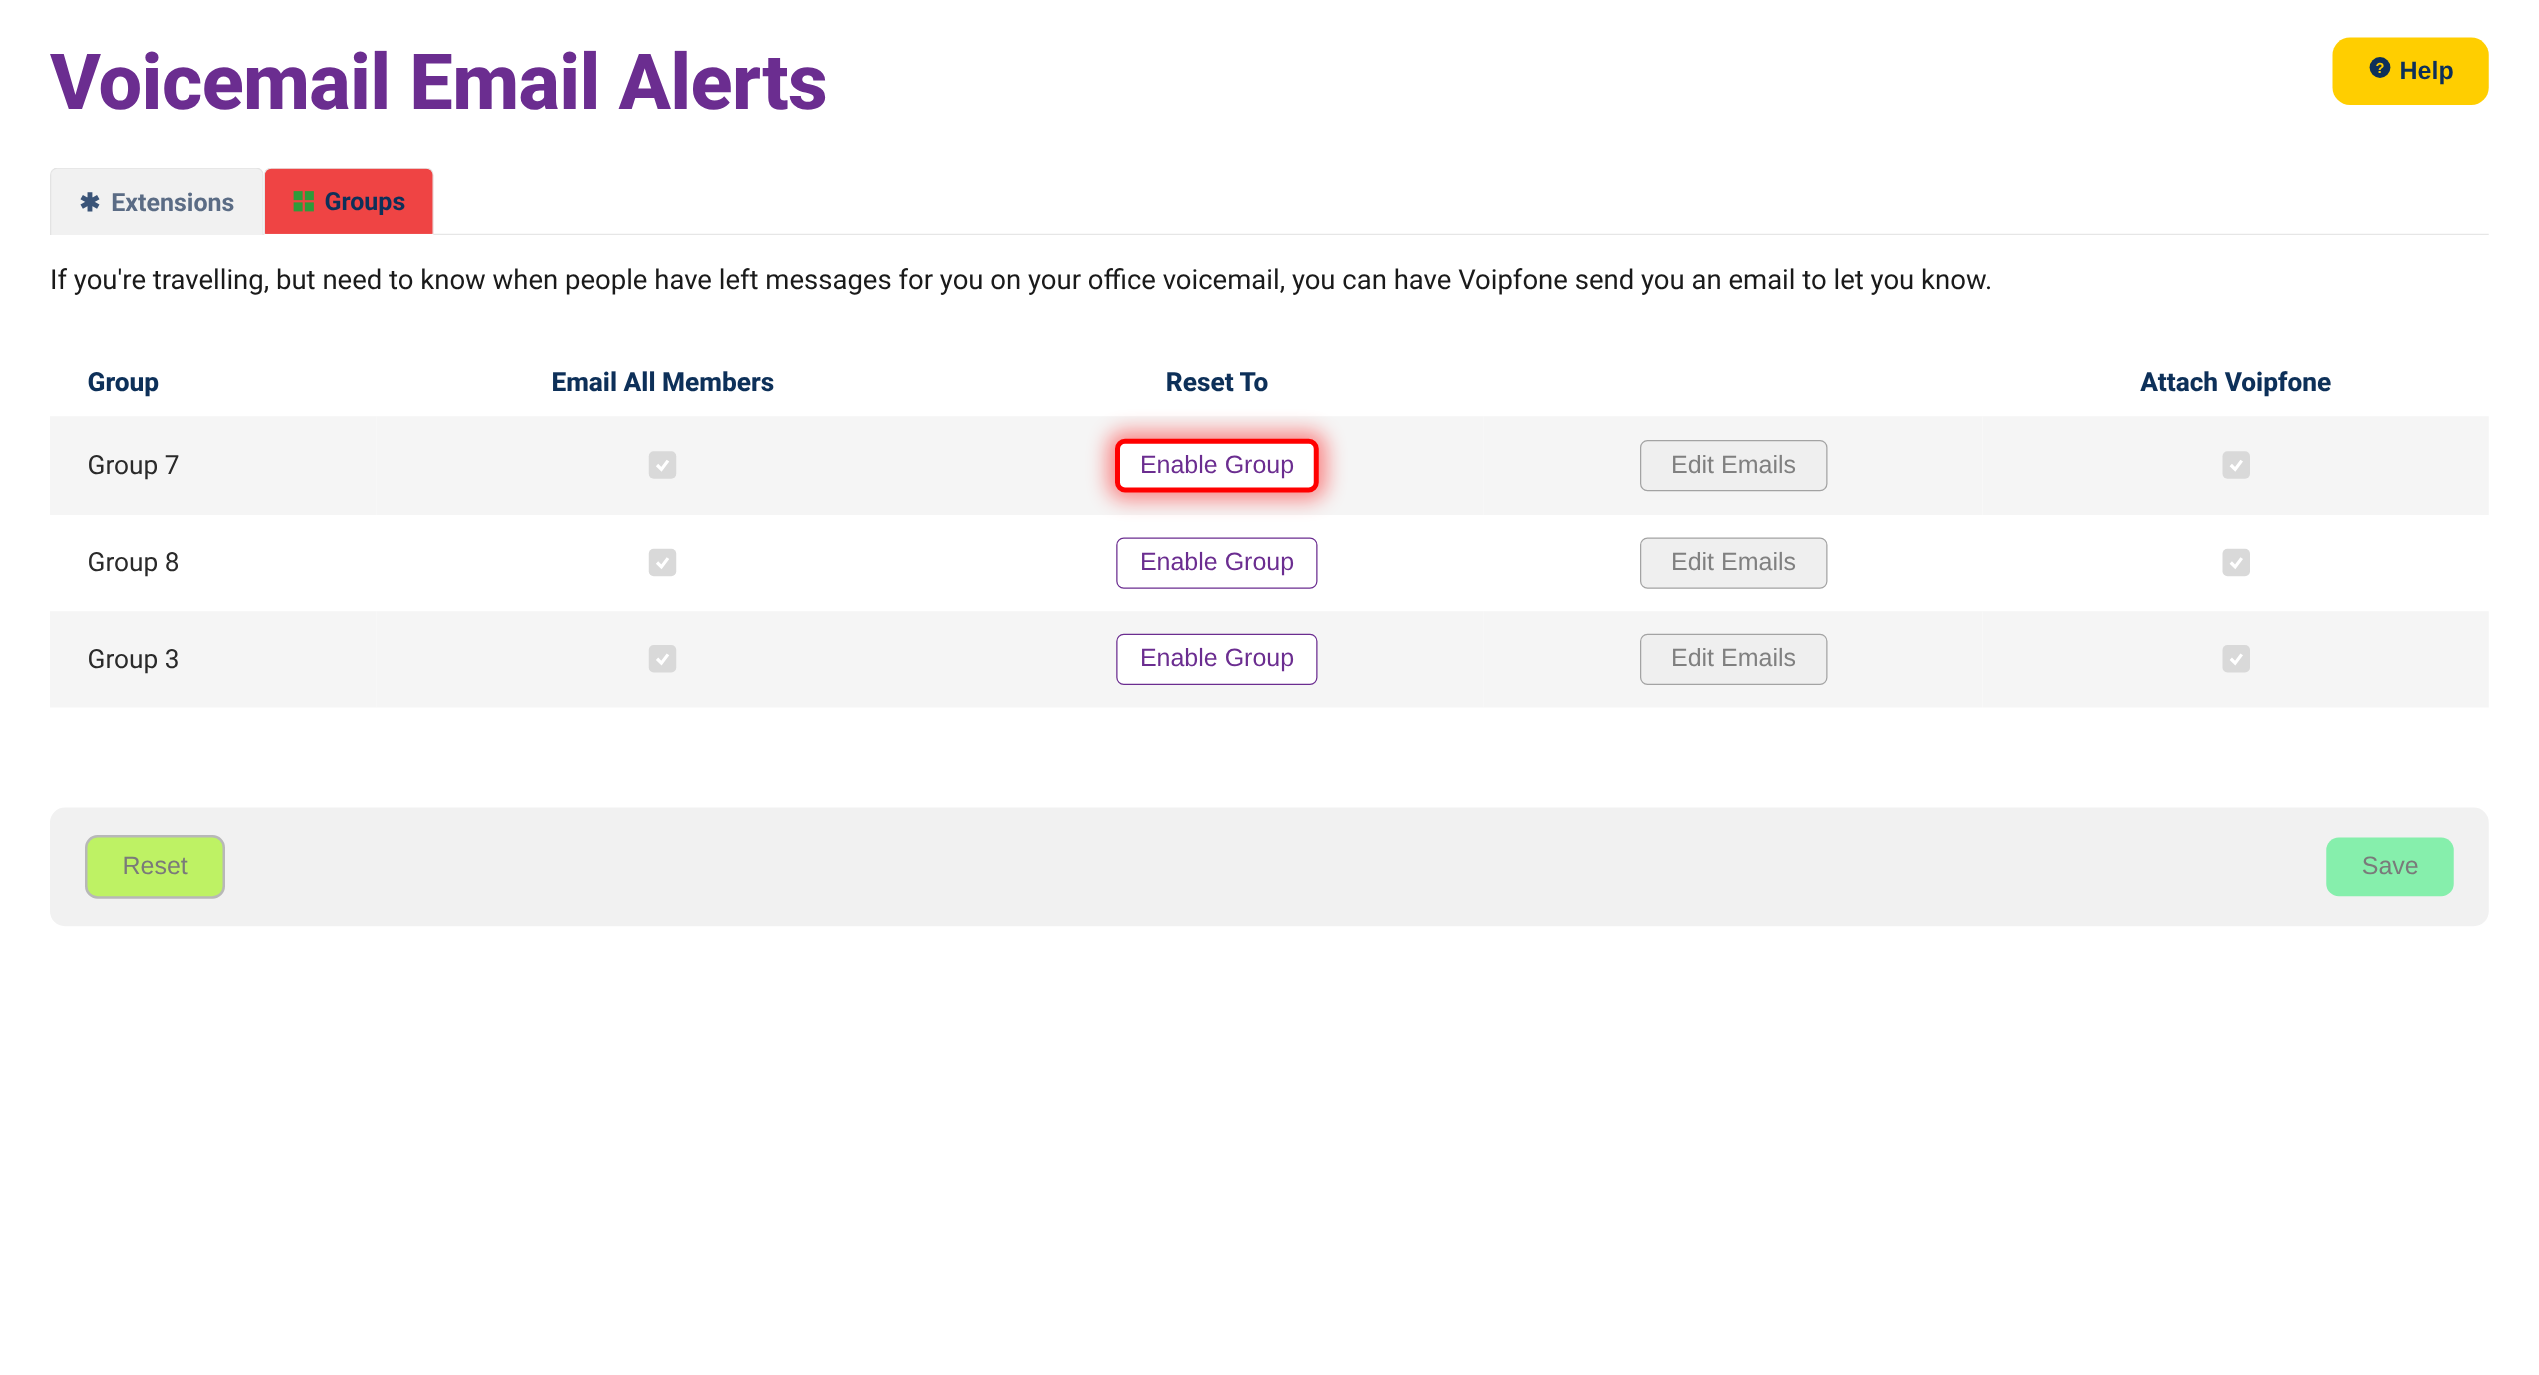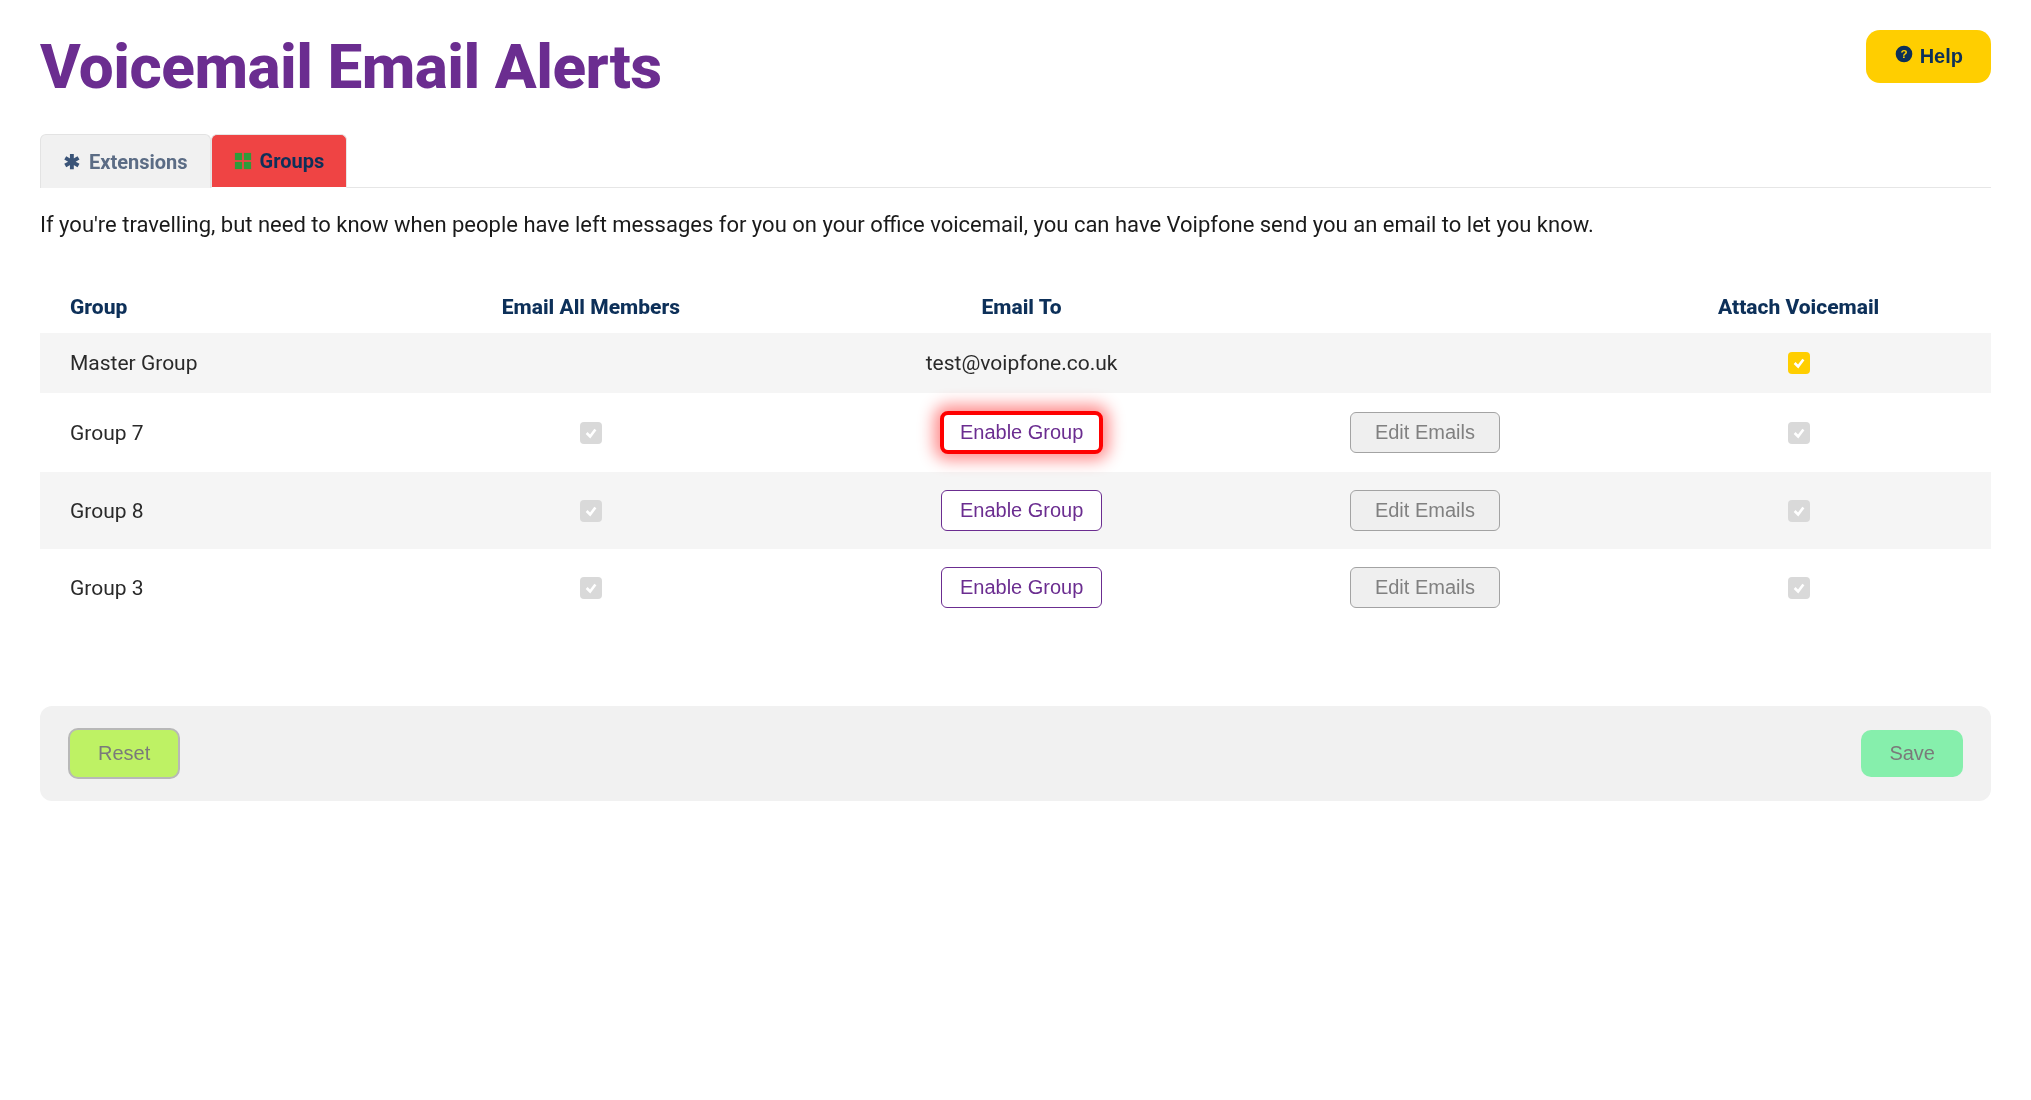"Email To" th { text: Email -> Reset }
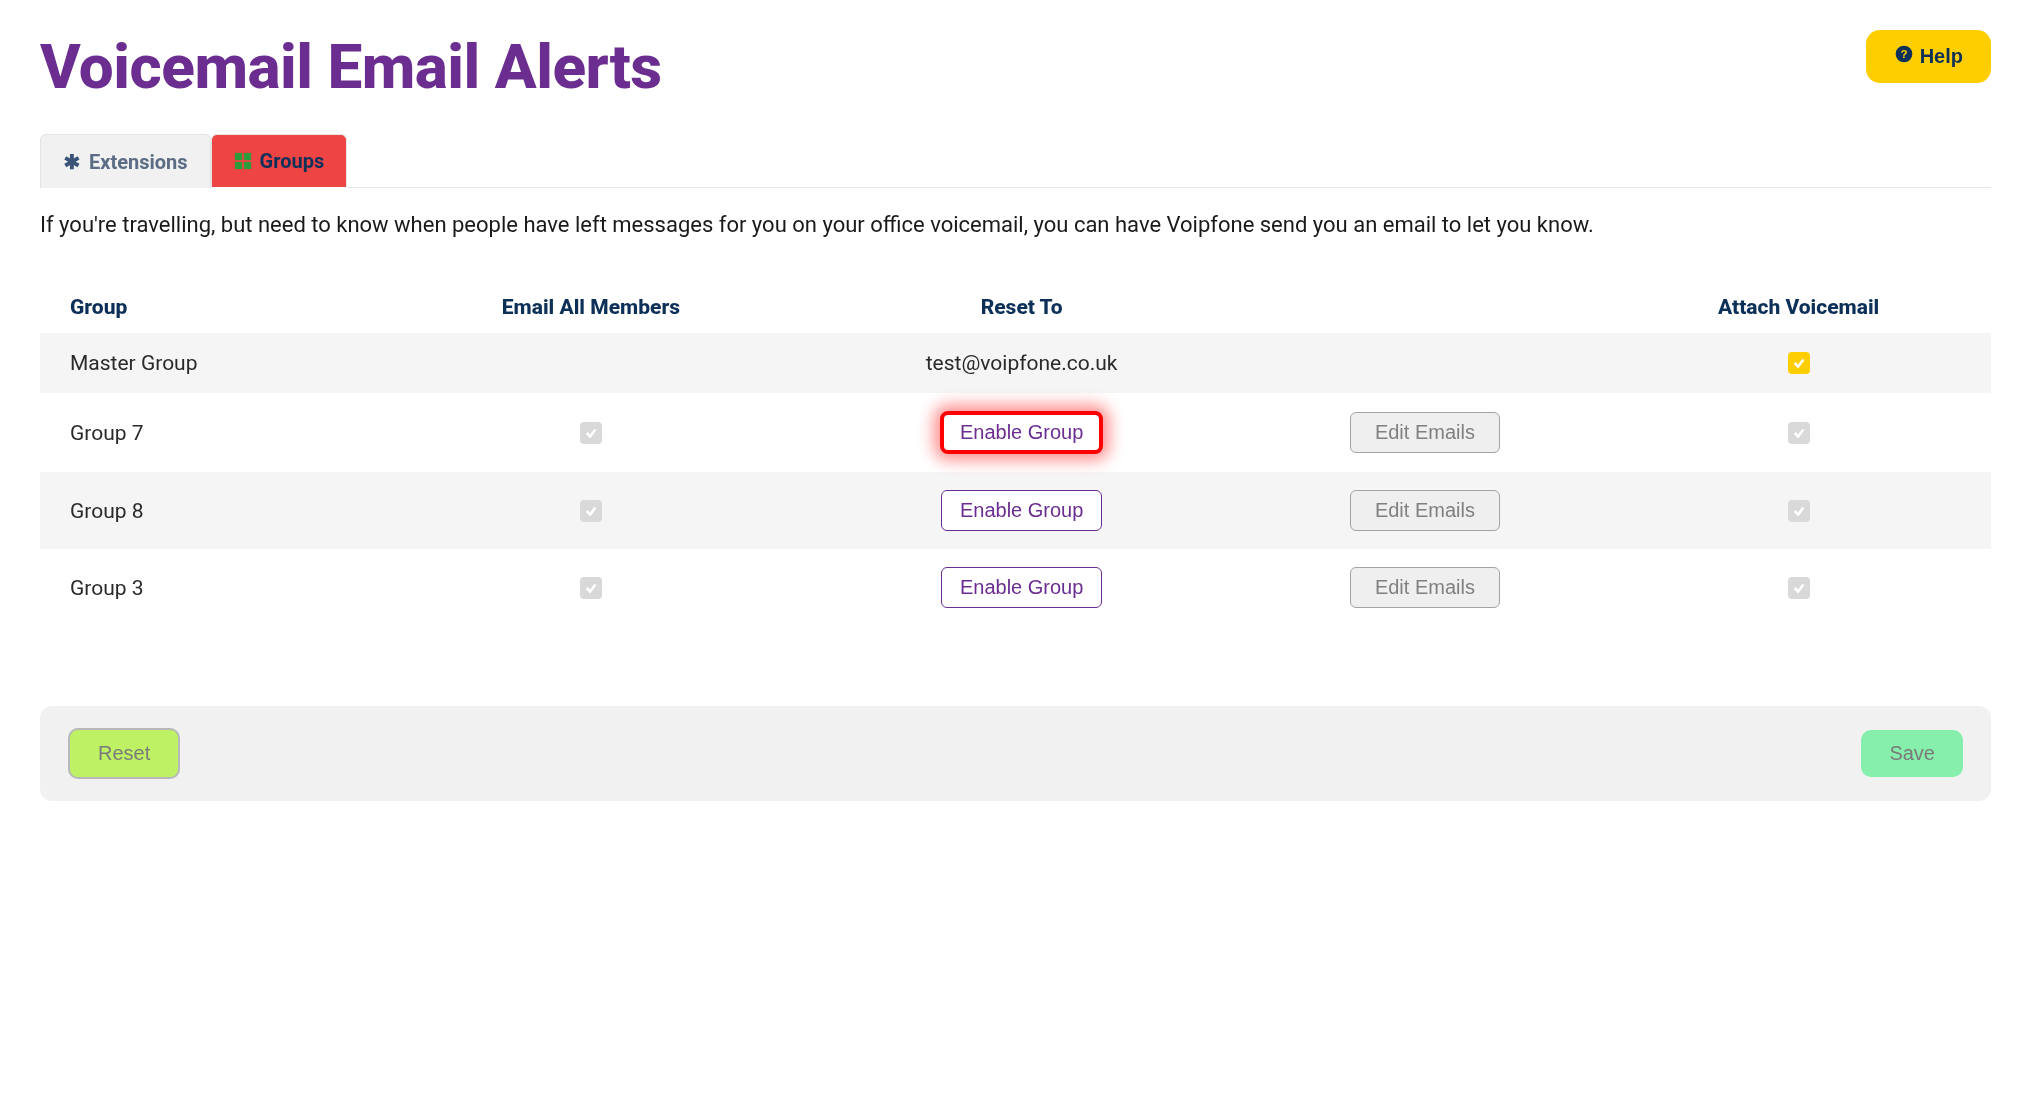"Attach Voicemail" th { text: Voicemail -> Voipfone }
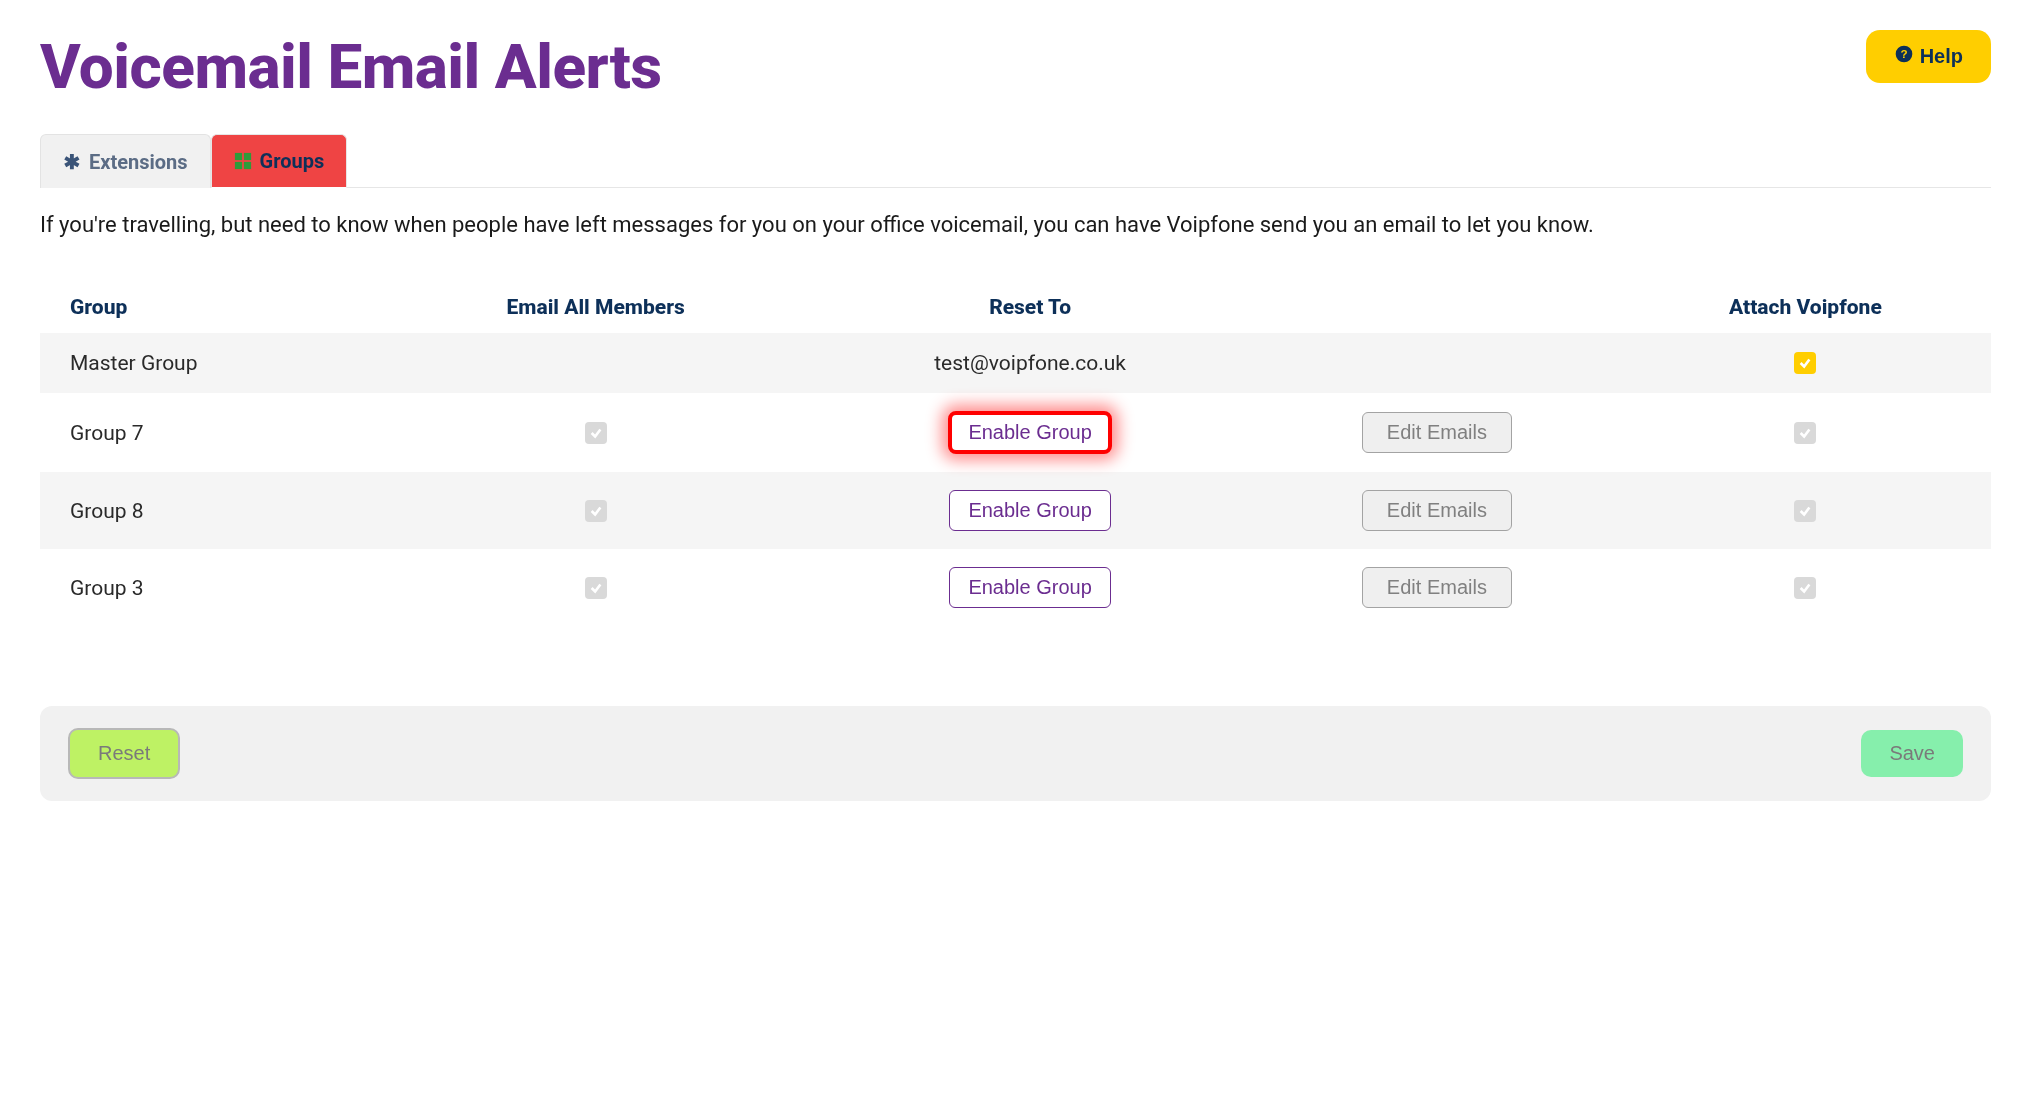"Master Group" tr { html: <tr> <td>Master Group</td> <td></td> <td><span>test@voipfone.co.uk</span></td> <td></td> <td><span> <svg> <polyline></polyline> </svg> </span></td> </tr> -> none }
